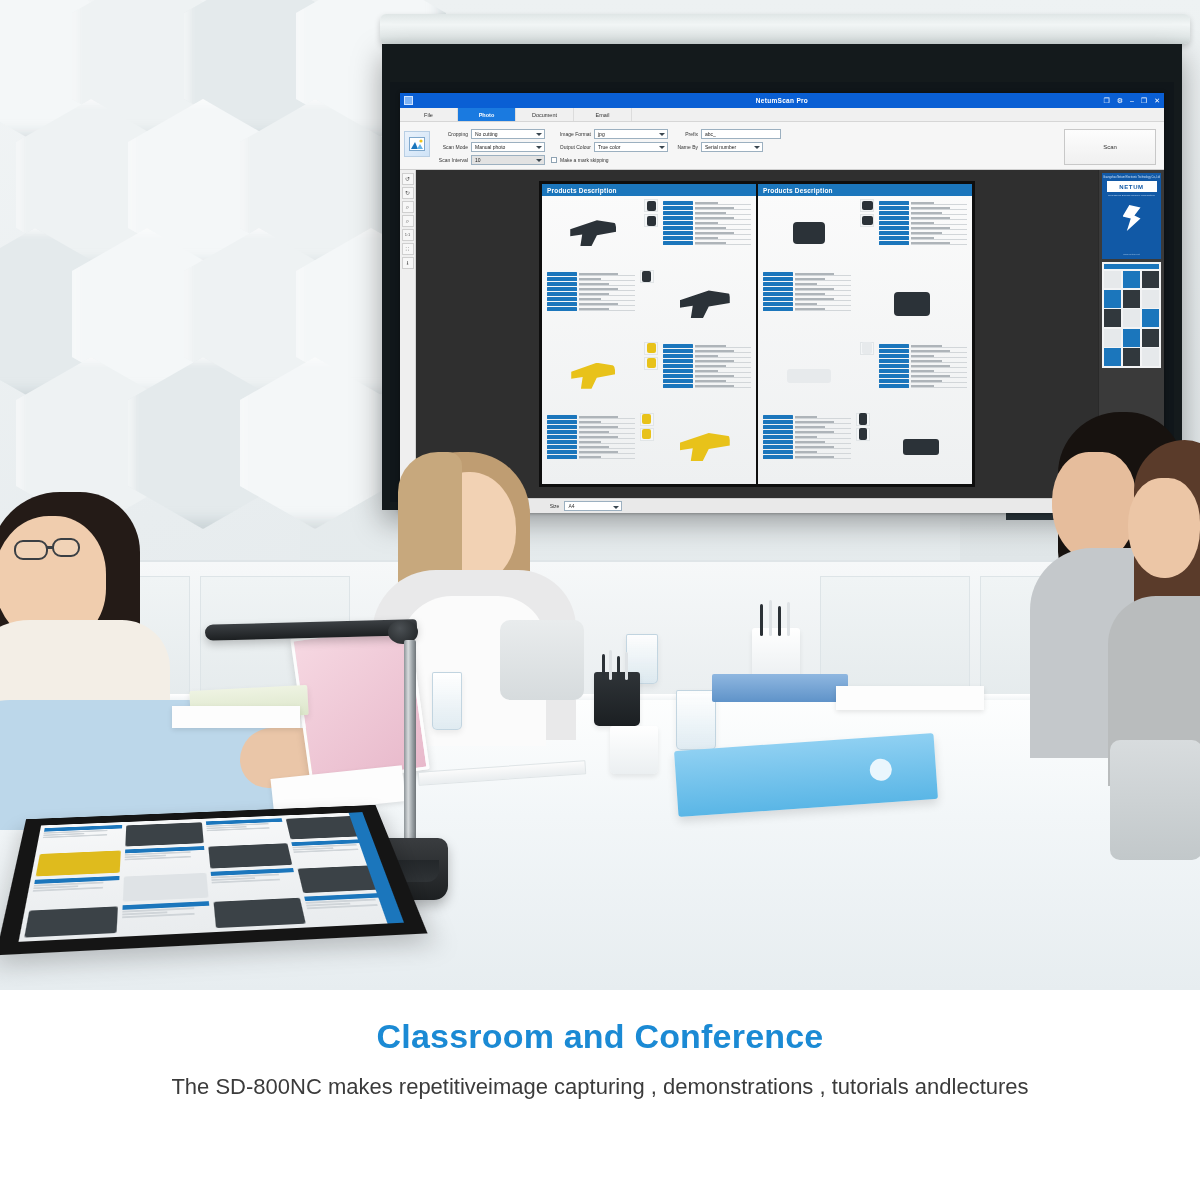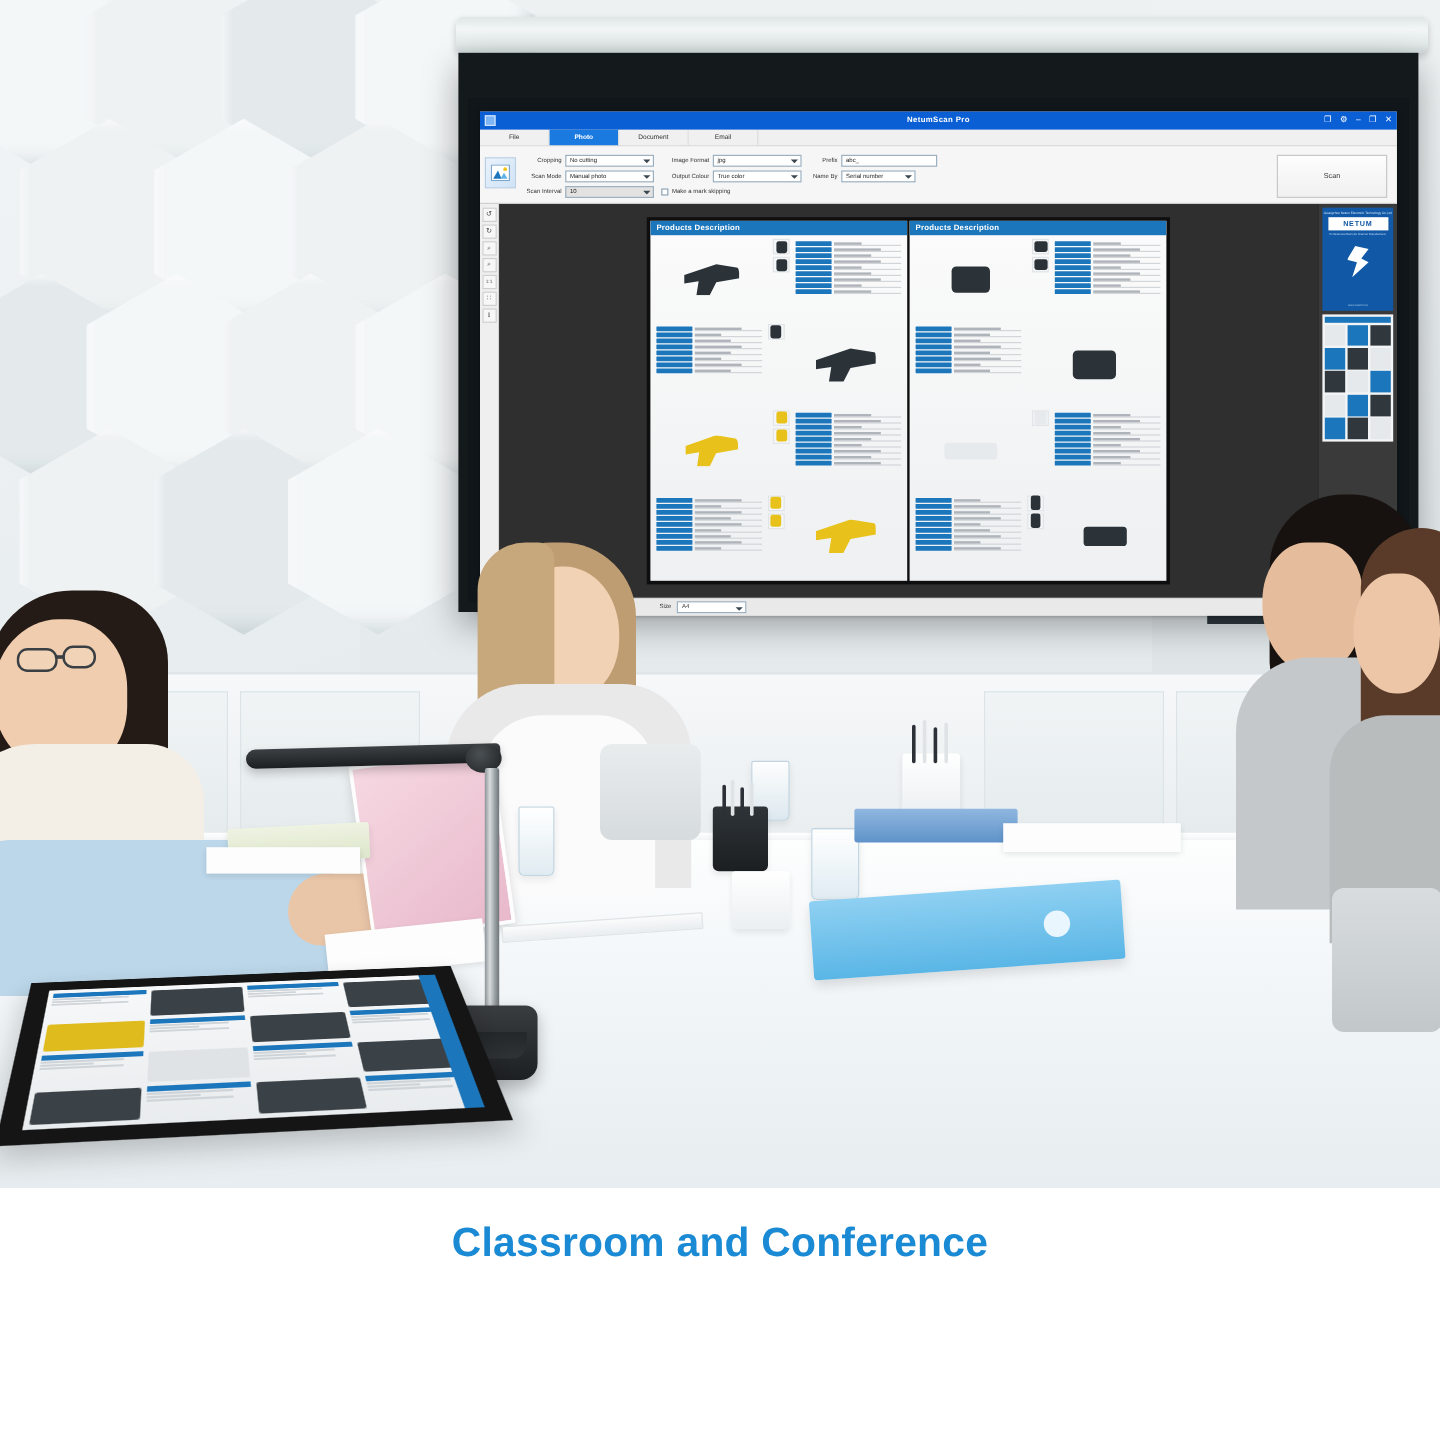"The SD-800NC makes repetitiveimage" div { html: none -> <div>The SD-800NC makes repetitiveimage capturing , demonstrations , tutorials andlectures</div> }
